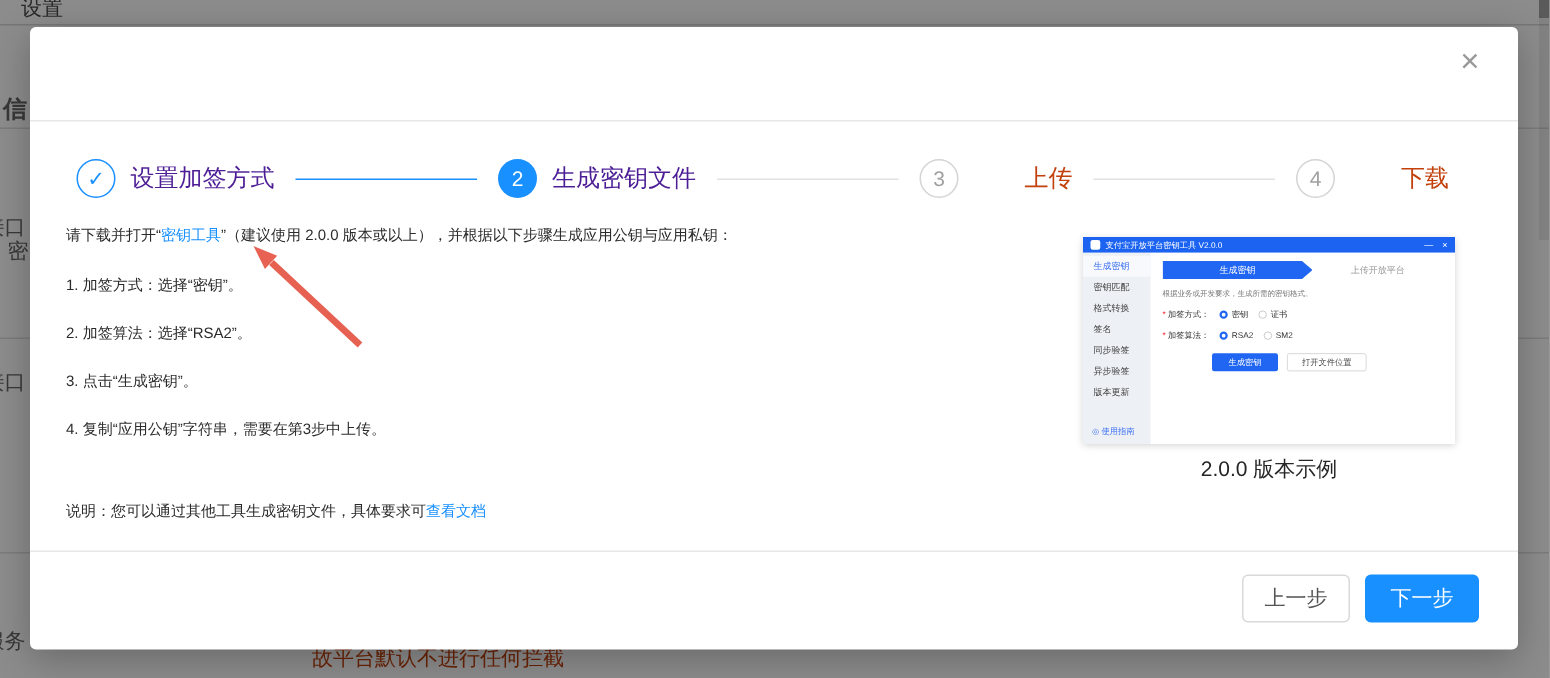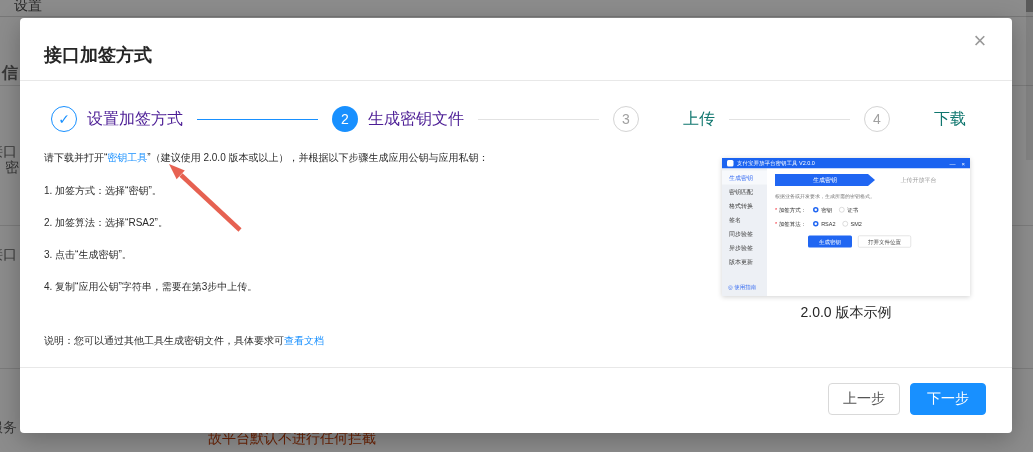"接口加签方式" div.modal-title { html: <div>接口加签方式</div> -> none }
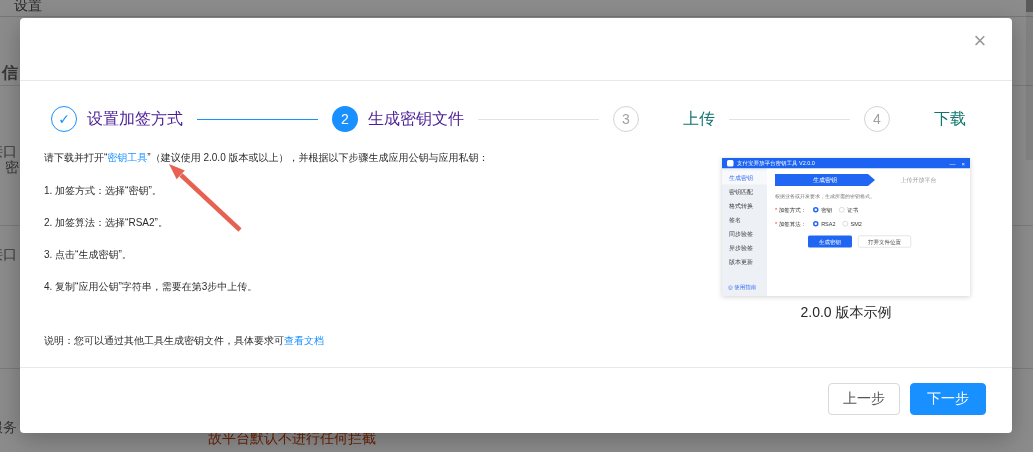"上传" .step.waiting .step-label { color: #0f766e -> #c2410c }
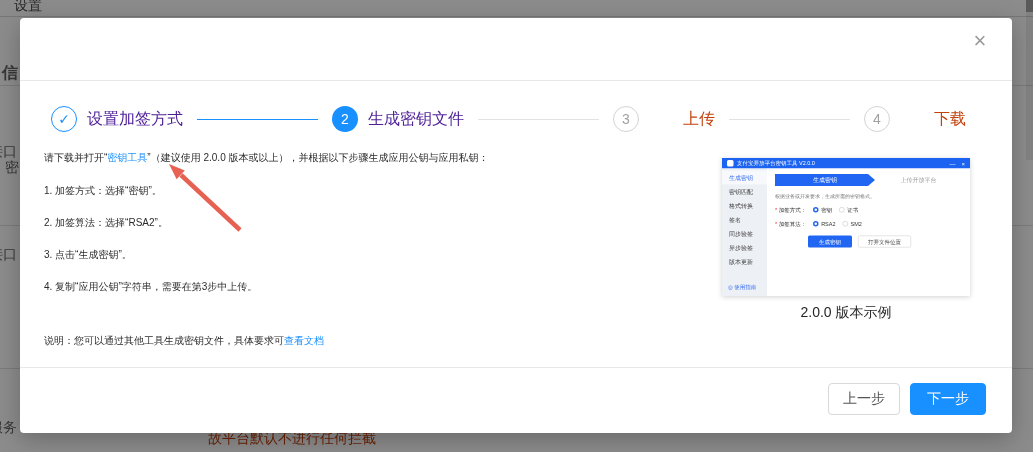"说明：您可以通过其他工具生成密钥文件，具体要求可查看文档" .modal-body p.note { font-family: Liberation Mono, monospace -> none }
